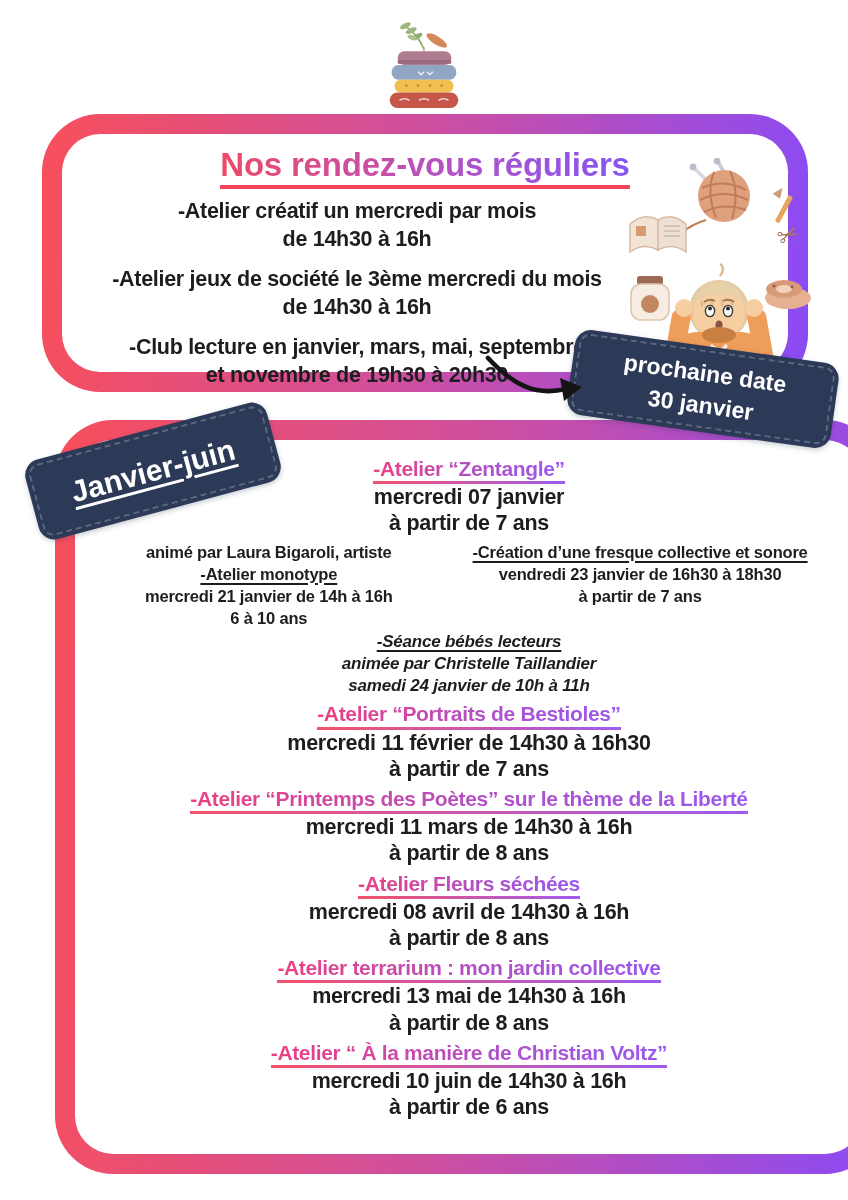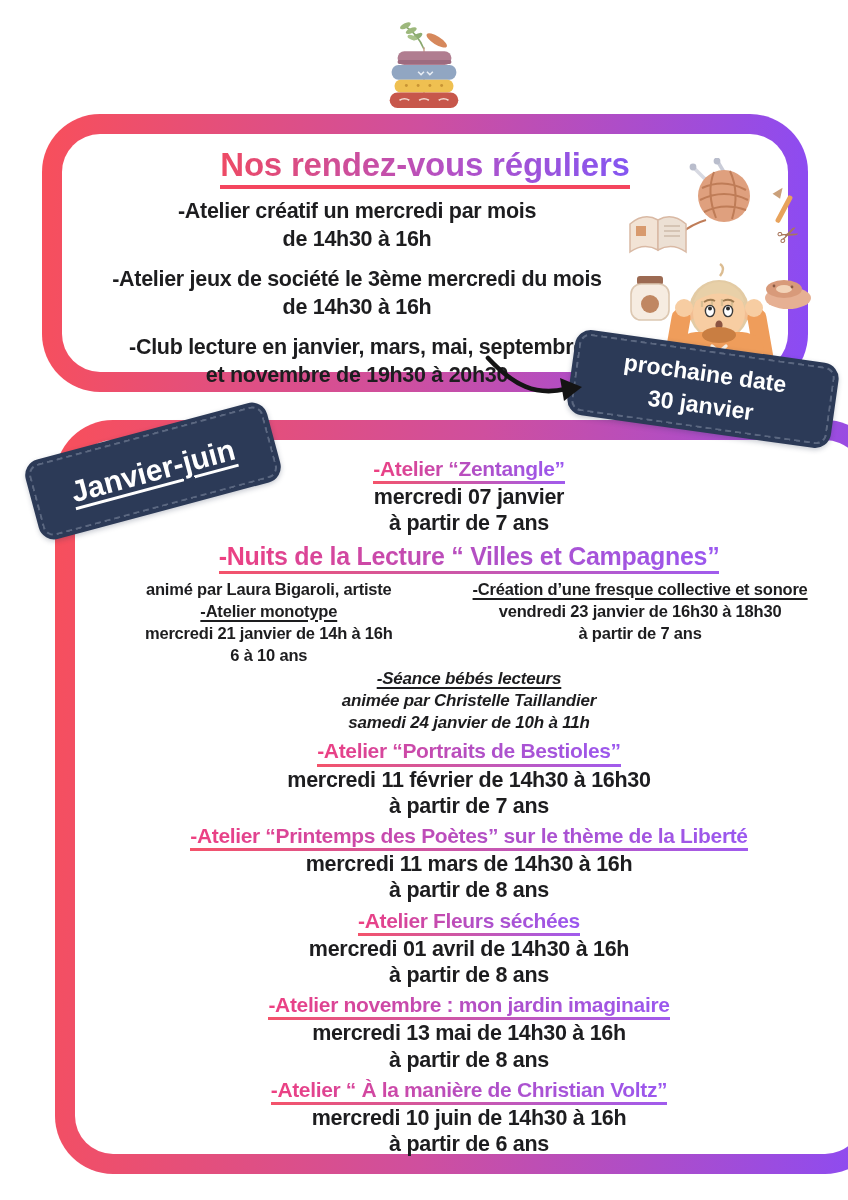"-Nuits de la Lecture “" div.ev { html: <div> <span>-Nuits de la Lecture “ Villes et Campagnes”</span> </div> -> none }
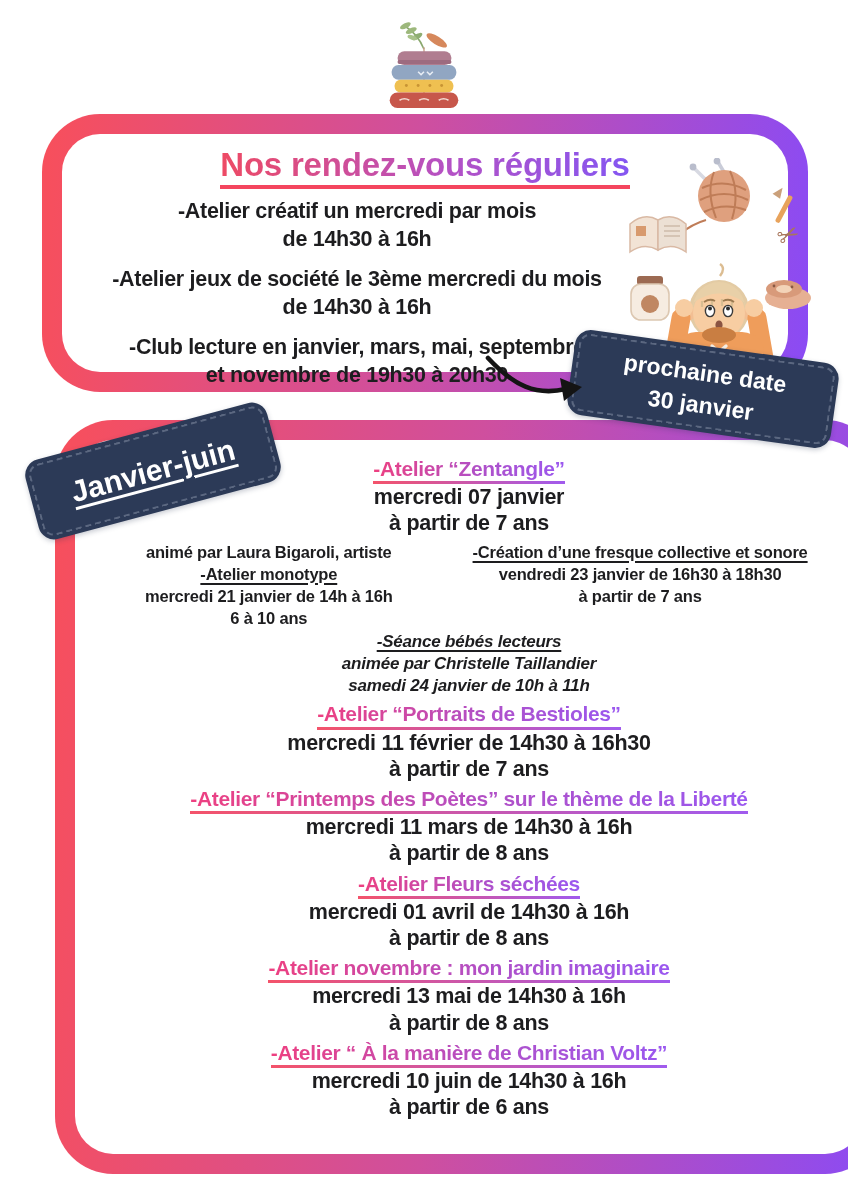"mercredi 01 avril de 14h30" div.ev-line { text: 01 -> 08 }
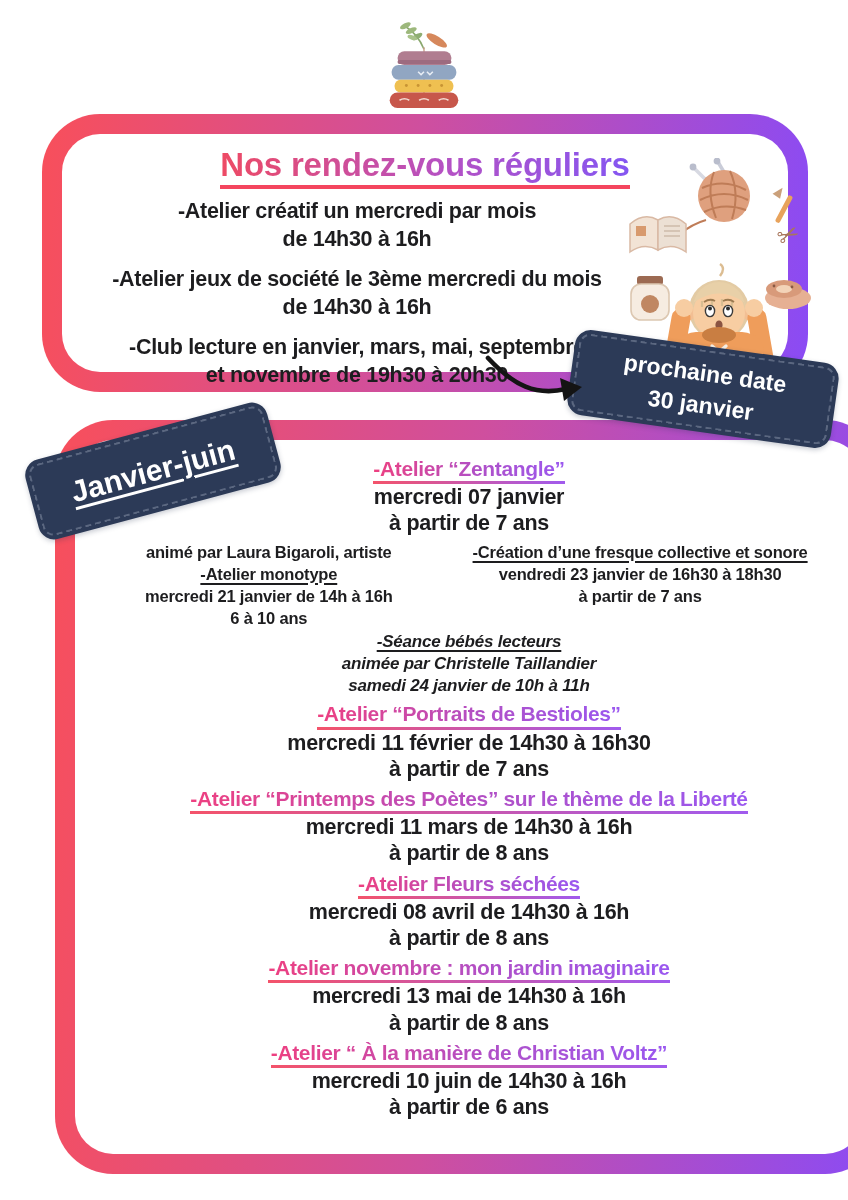"-Atelier novembre : mon jardin" span.ev-title { text: novembre : mon jardin imaginaire -> terrarium : mon jardin collective }
